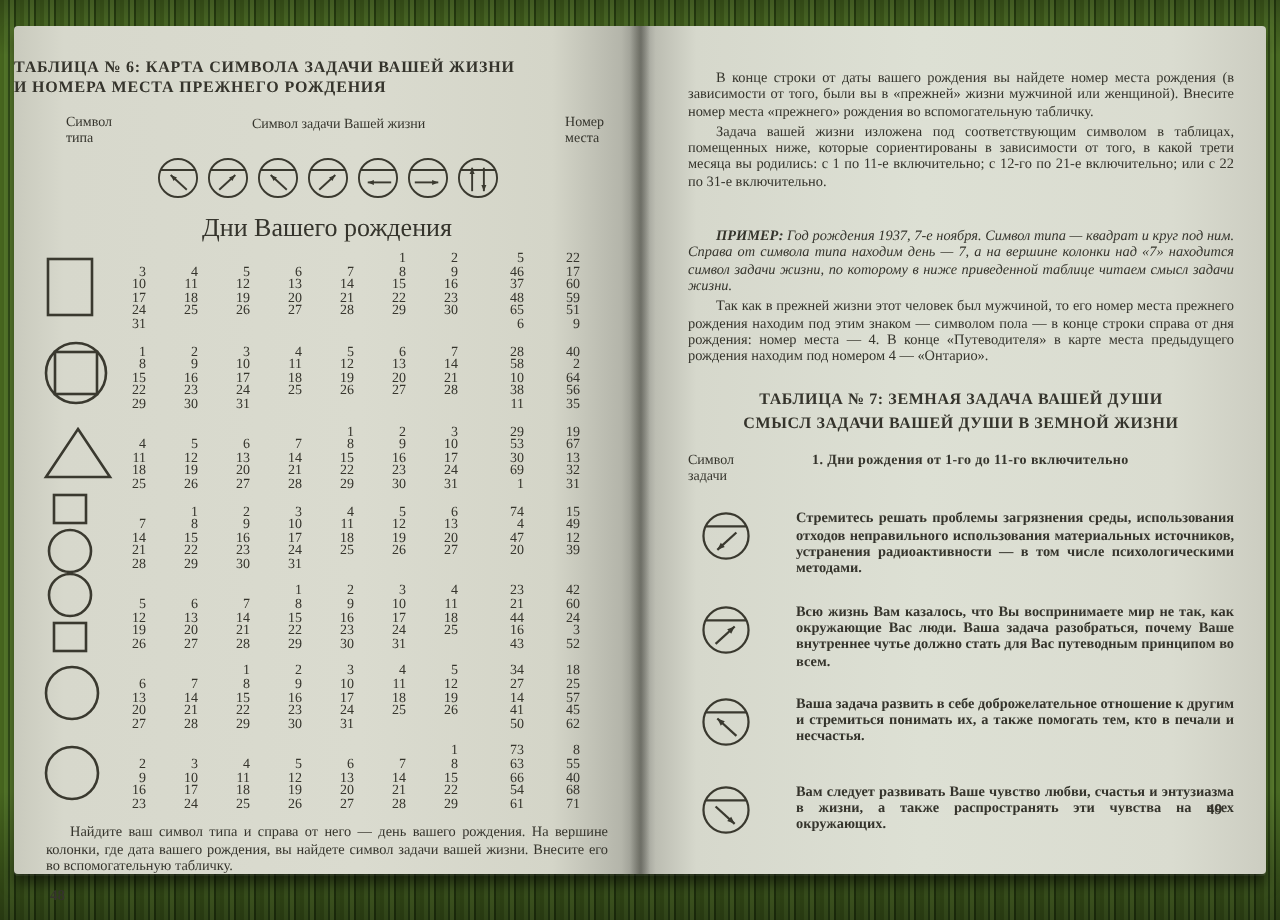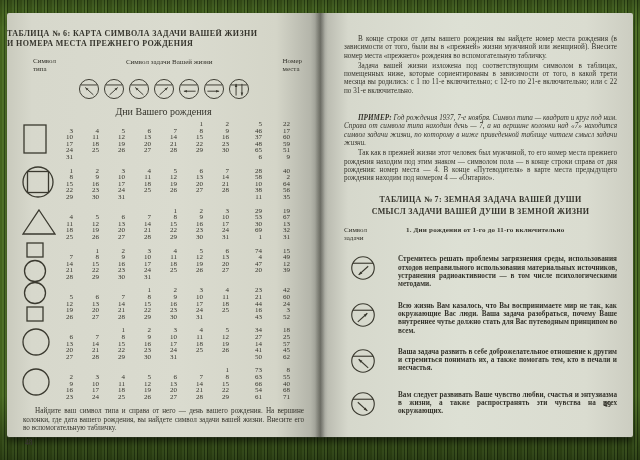"Дни Вашего рождения" .days-header { font-size: 10px -> 13px }
